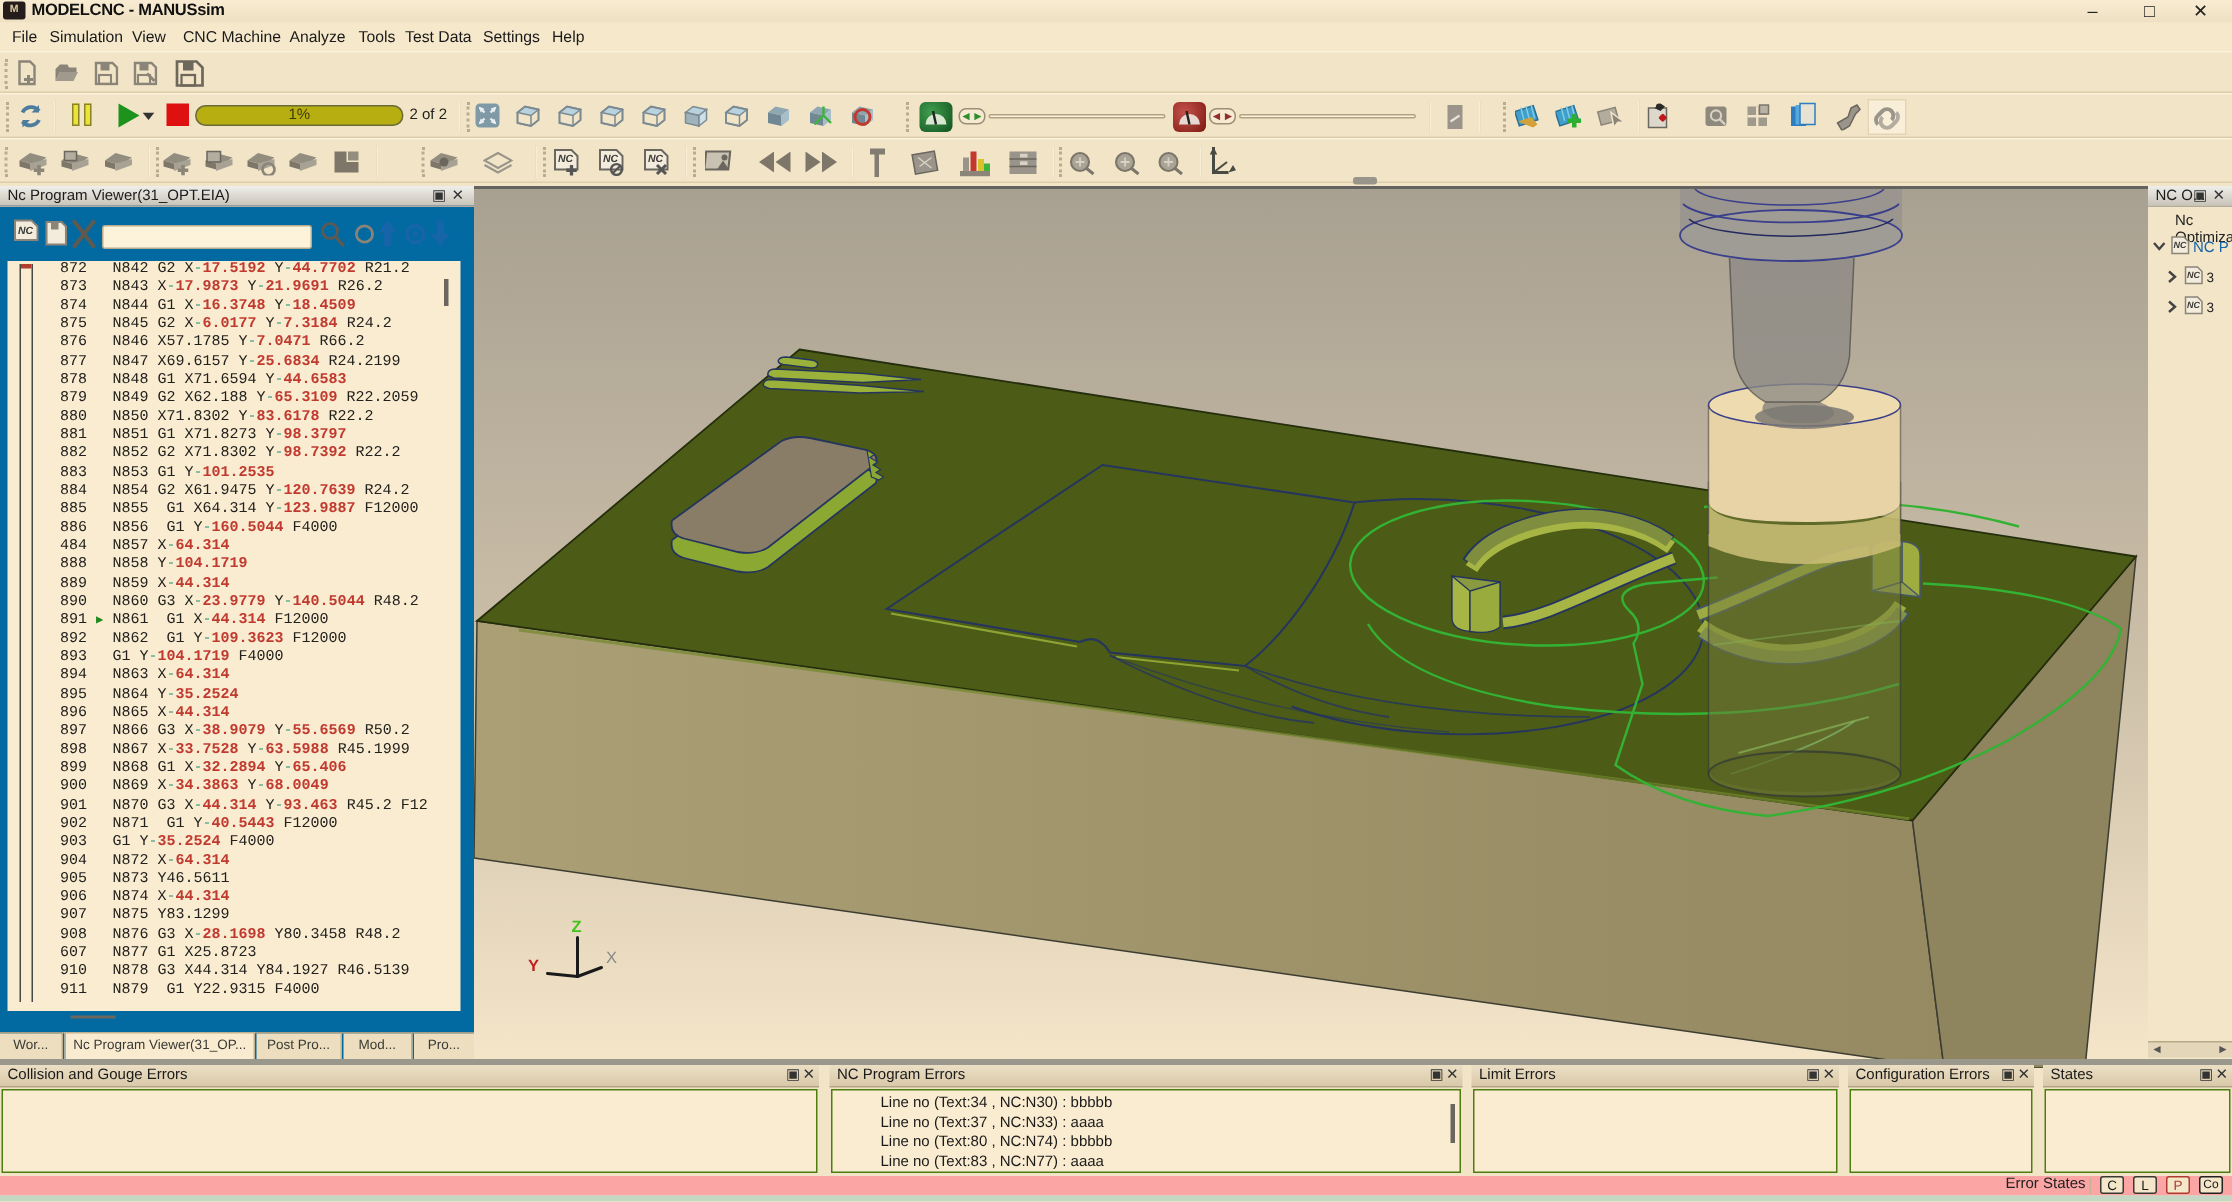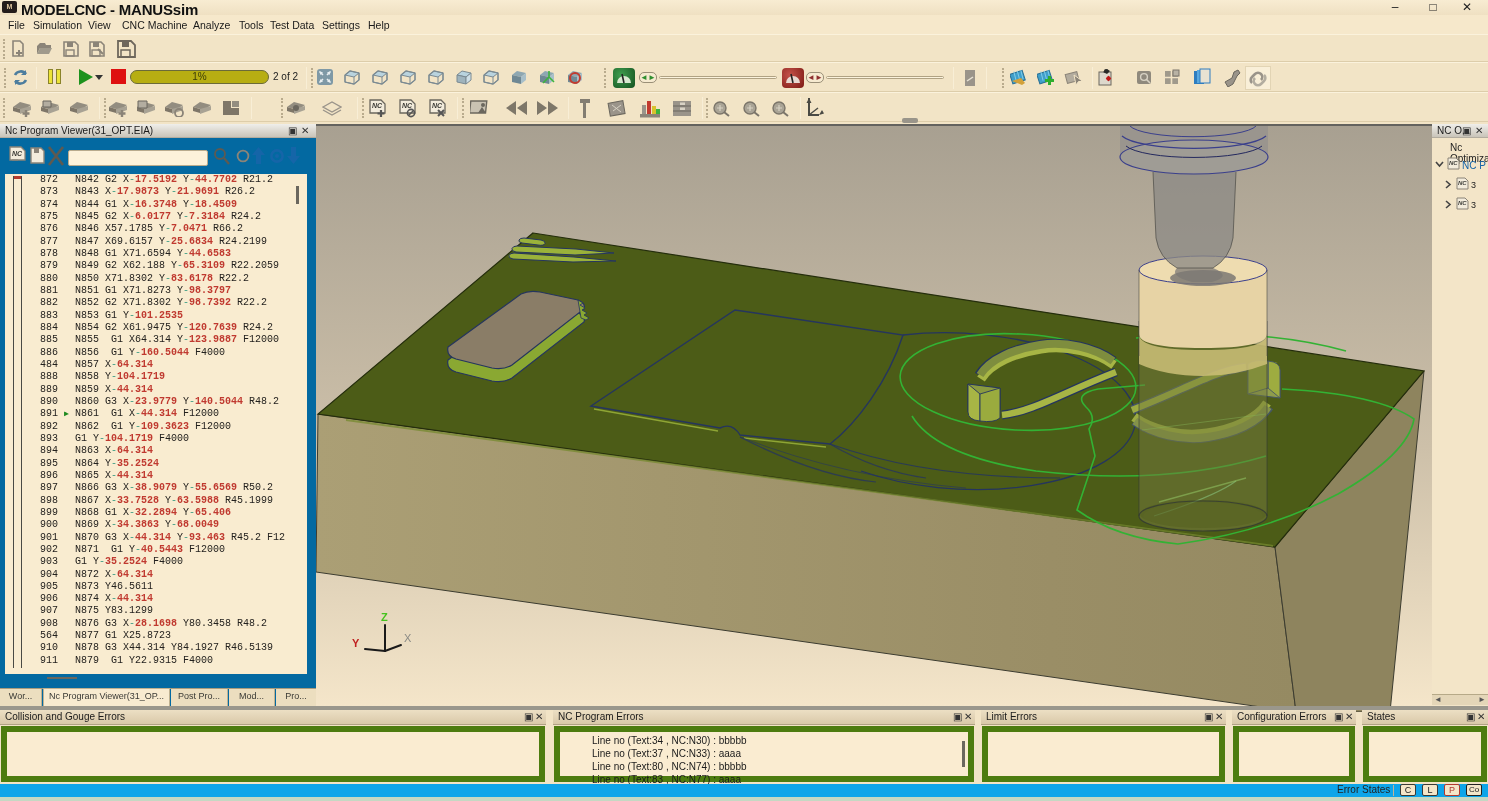"MODELCNC - MANUSsim" #titlebar .ttl { font-size: 15px -> 11px }
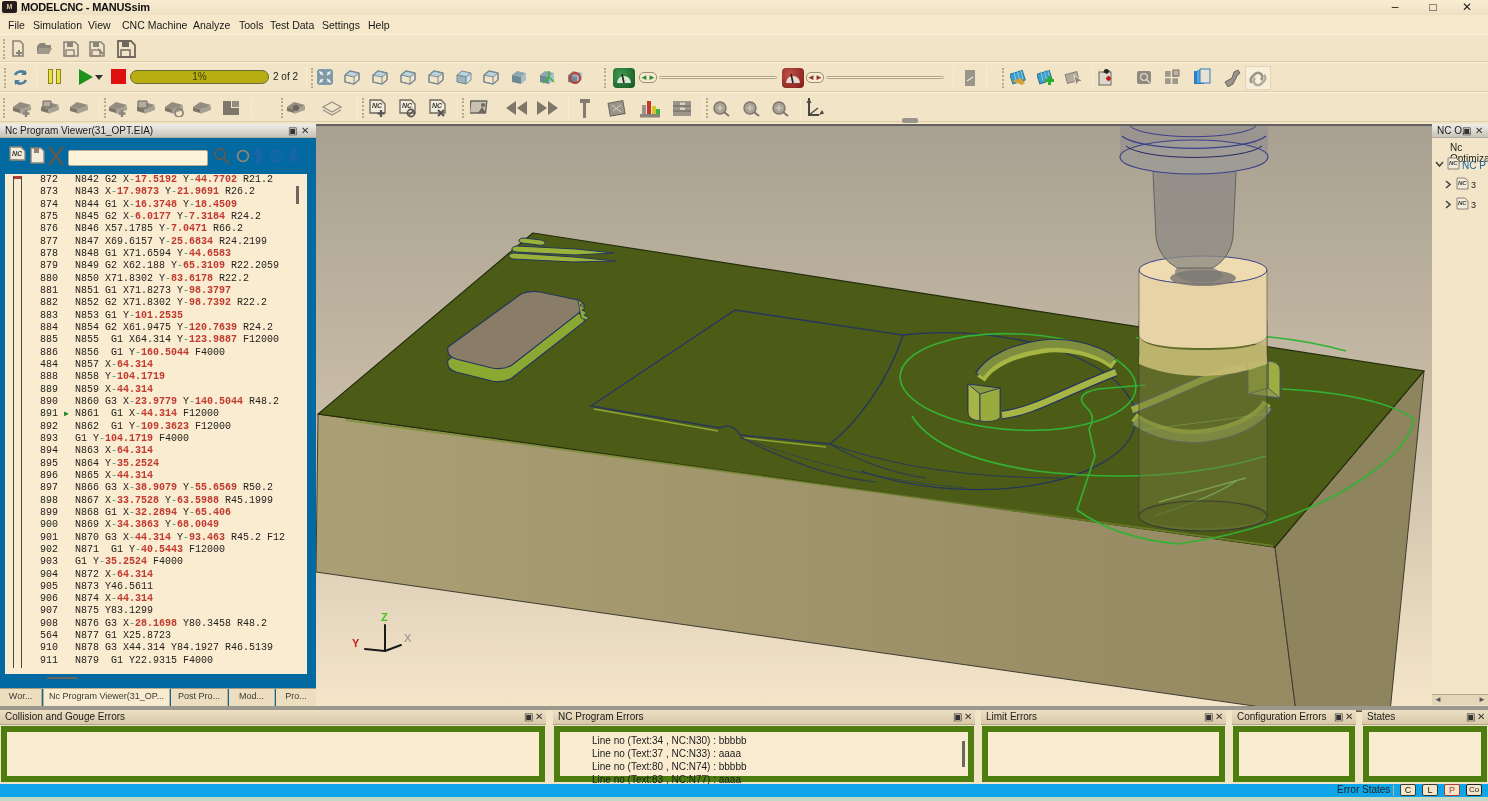"564" span.no { text: 564 -> 607 }
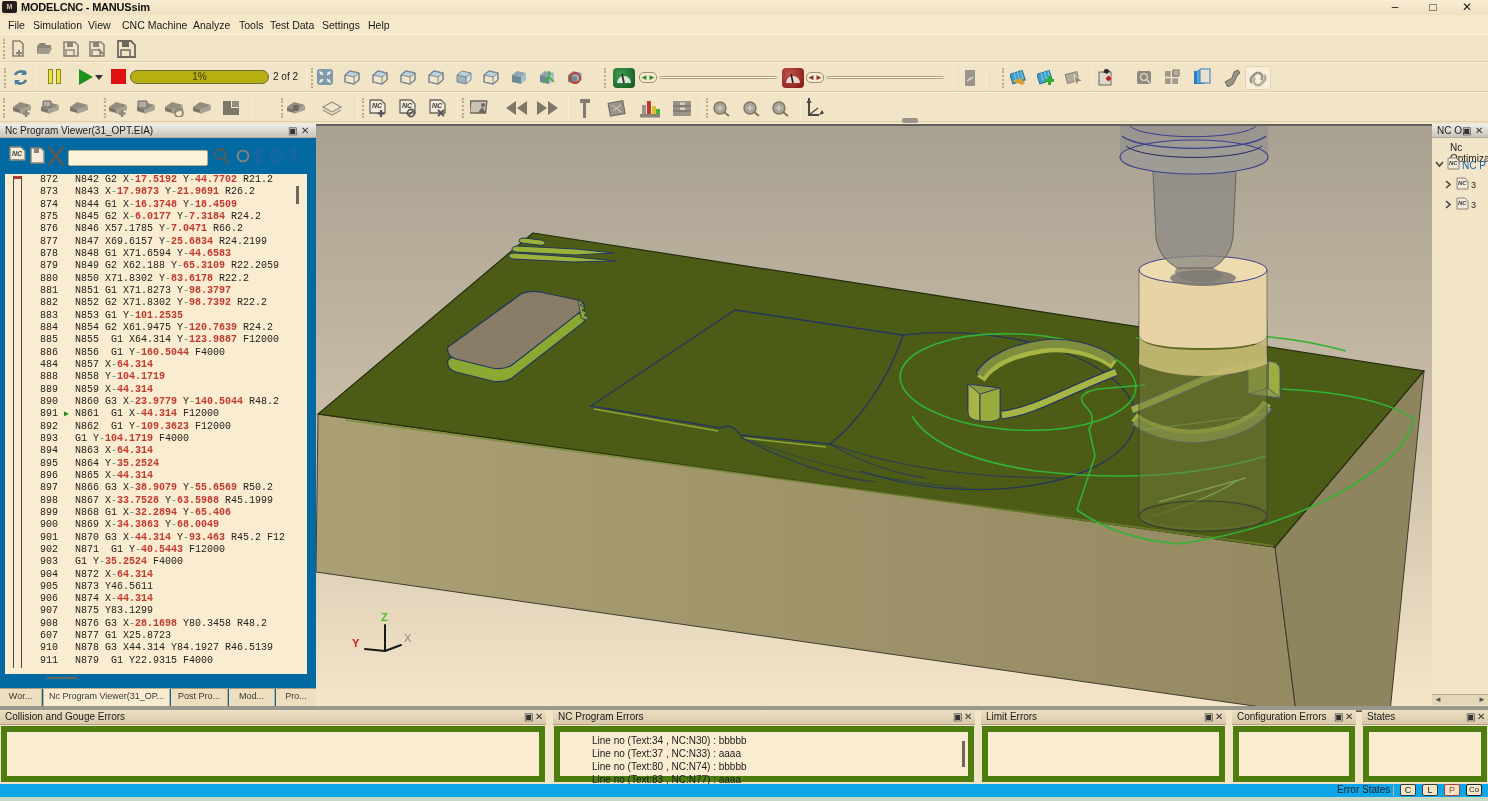"Line no (Text:34 , NC:N30)" .bpbody { border: 6px solid #4d7c0f -> 1px solid #4d7c0f }
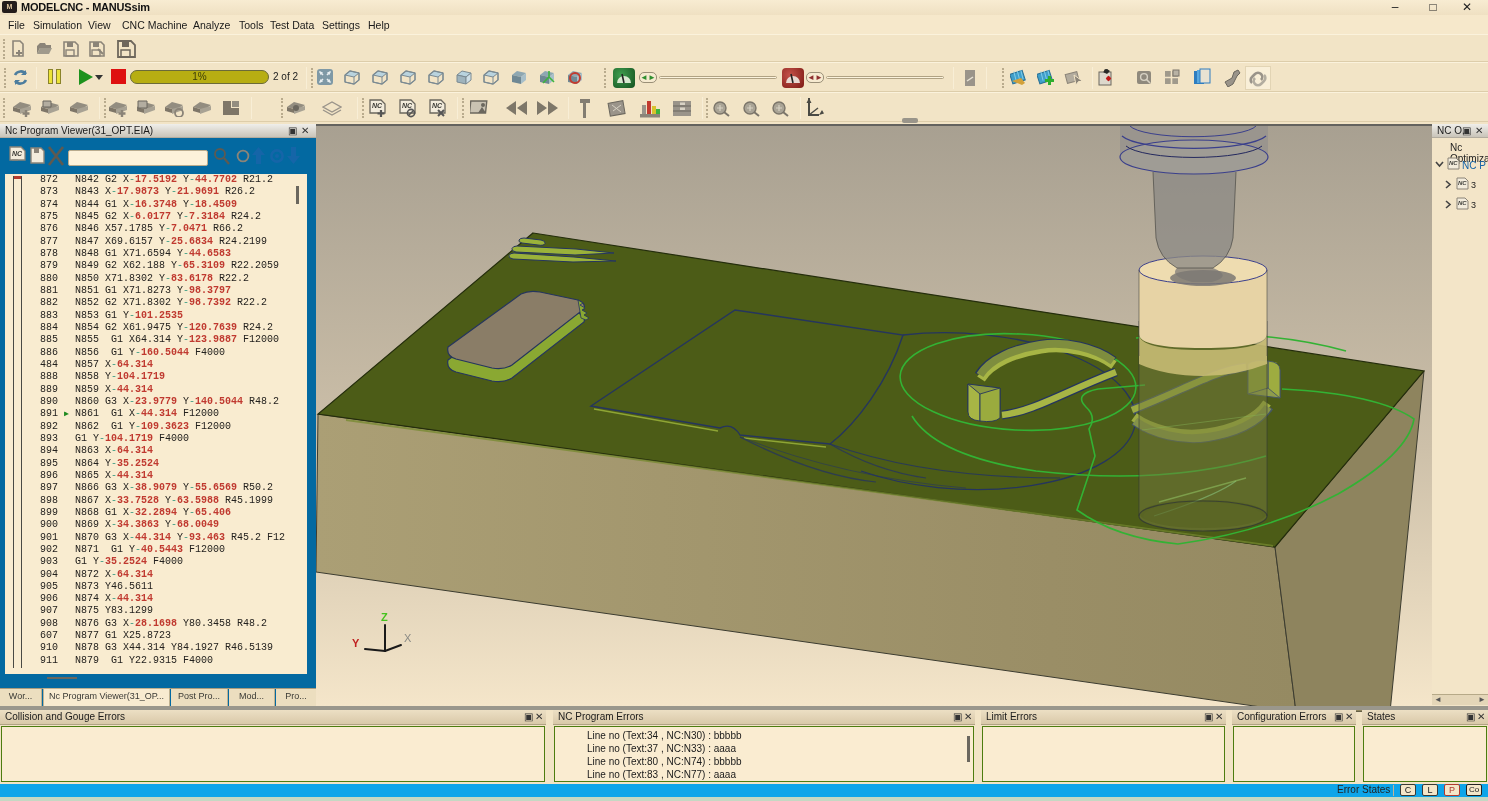"Error States" #statusbar { background: #0ea5e9 -> #fca5a5 }
